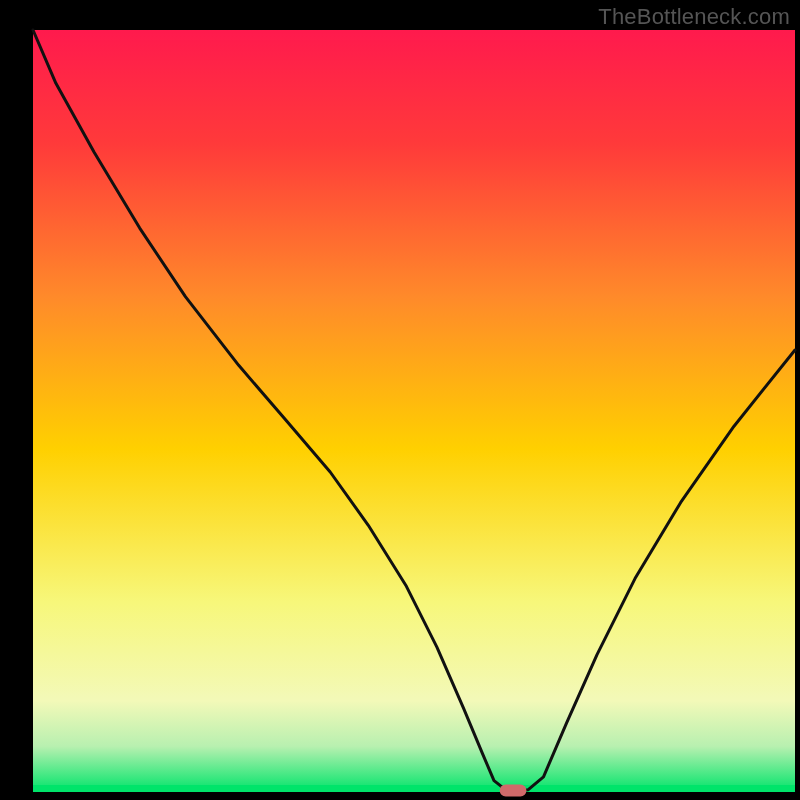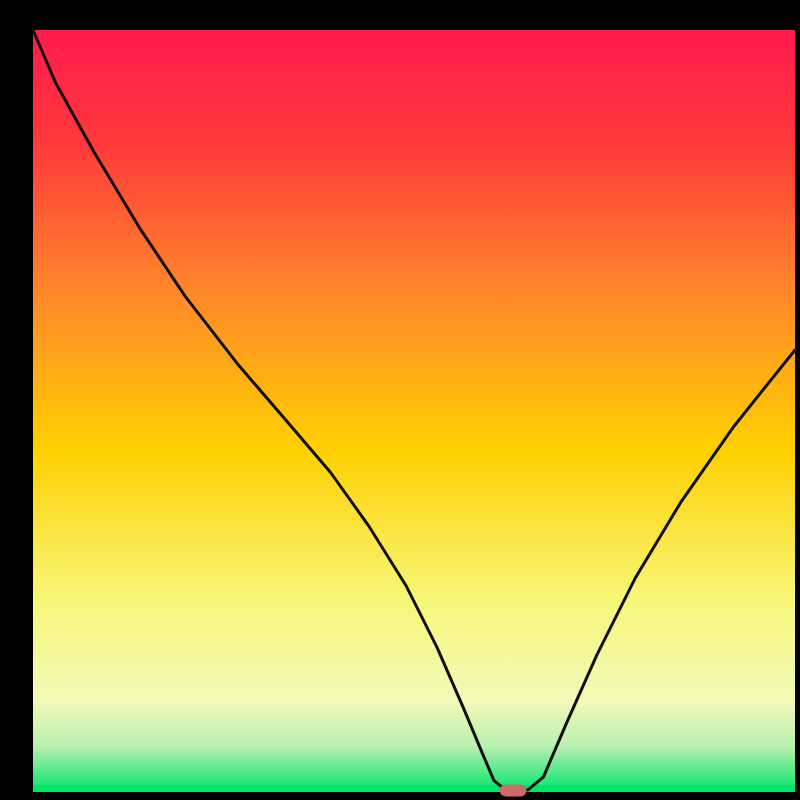"TheBottleneck.com" div.watermark { html: none -> <div>TheBottleneck.com</div> }
